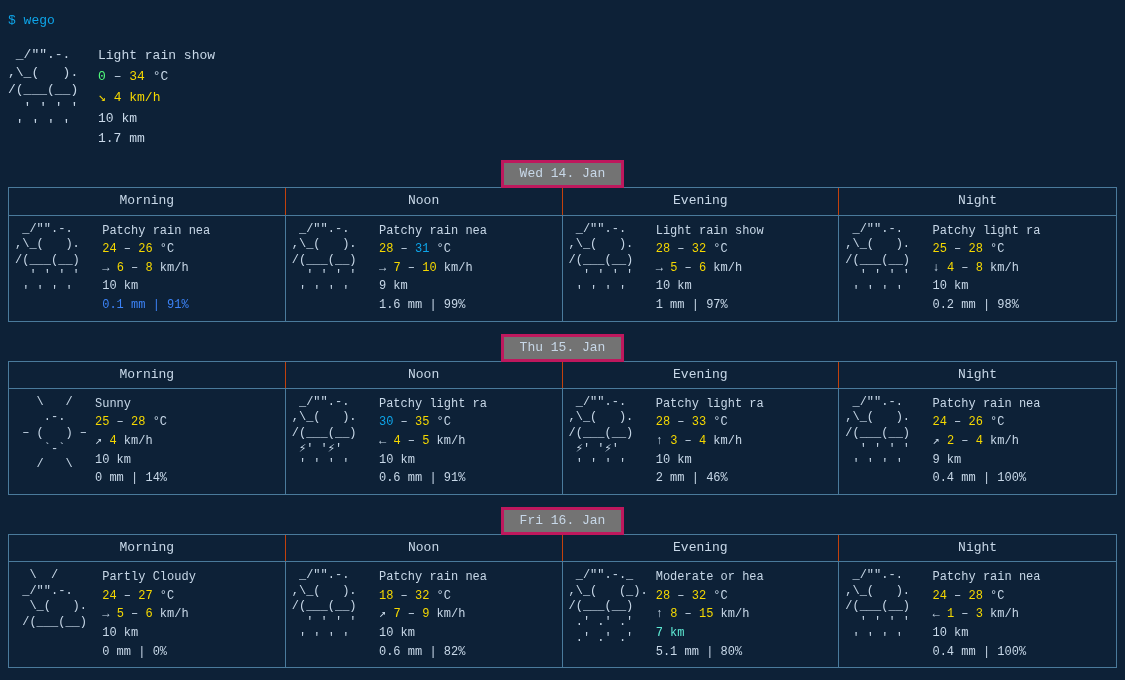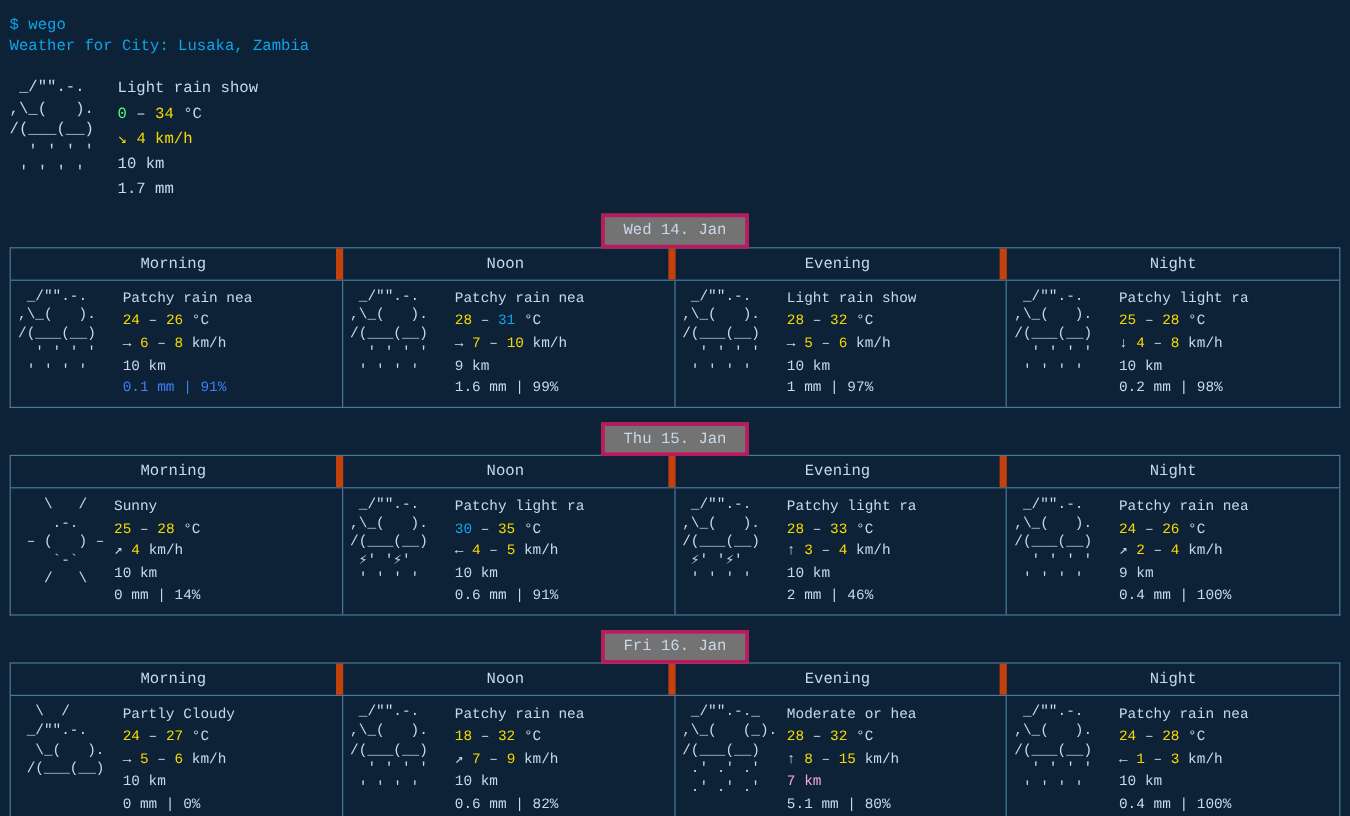"Weather for City: Lusaka, Zambia" div.cmd-line { html: <div>Weather for City: Lusaka, Zambia</div> -> none }
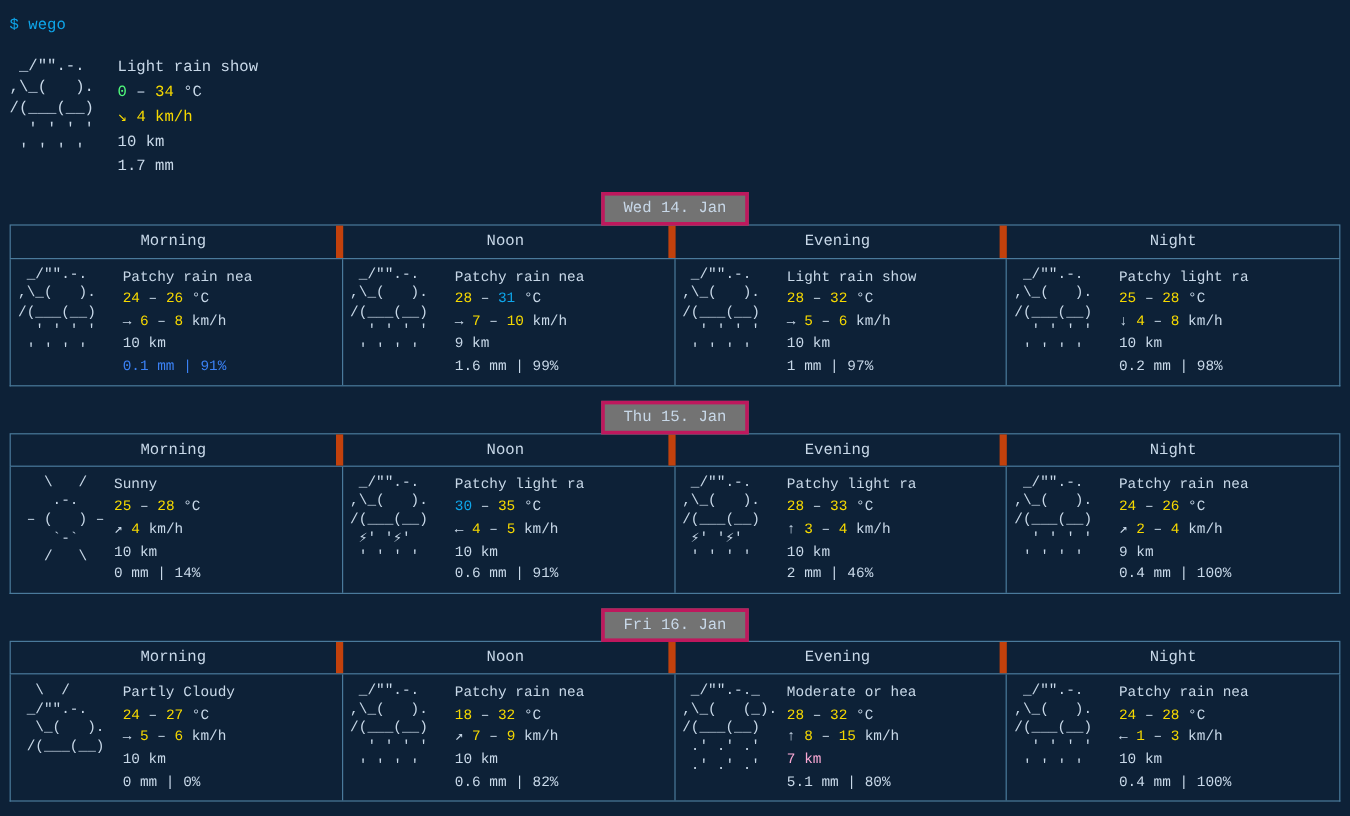"Morning" .period-header { border-right: 6px solid #c2410c -> 1px solid #c2410c }
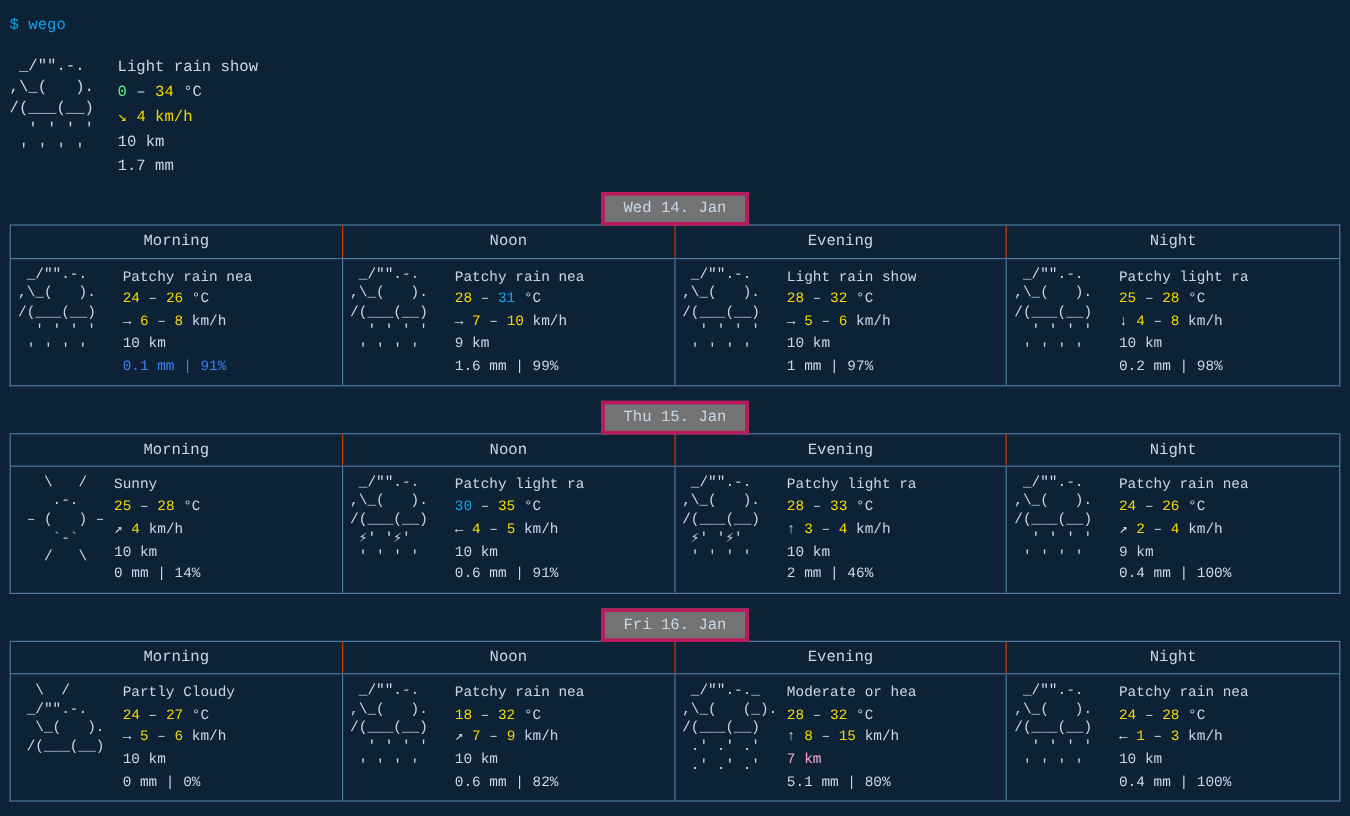"7 km" div { color: #f9a8d4 -> #5eead4 }
